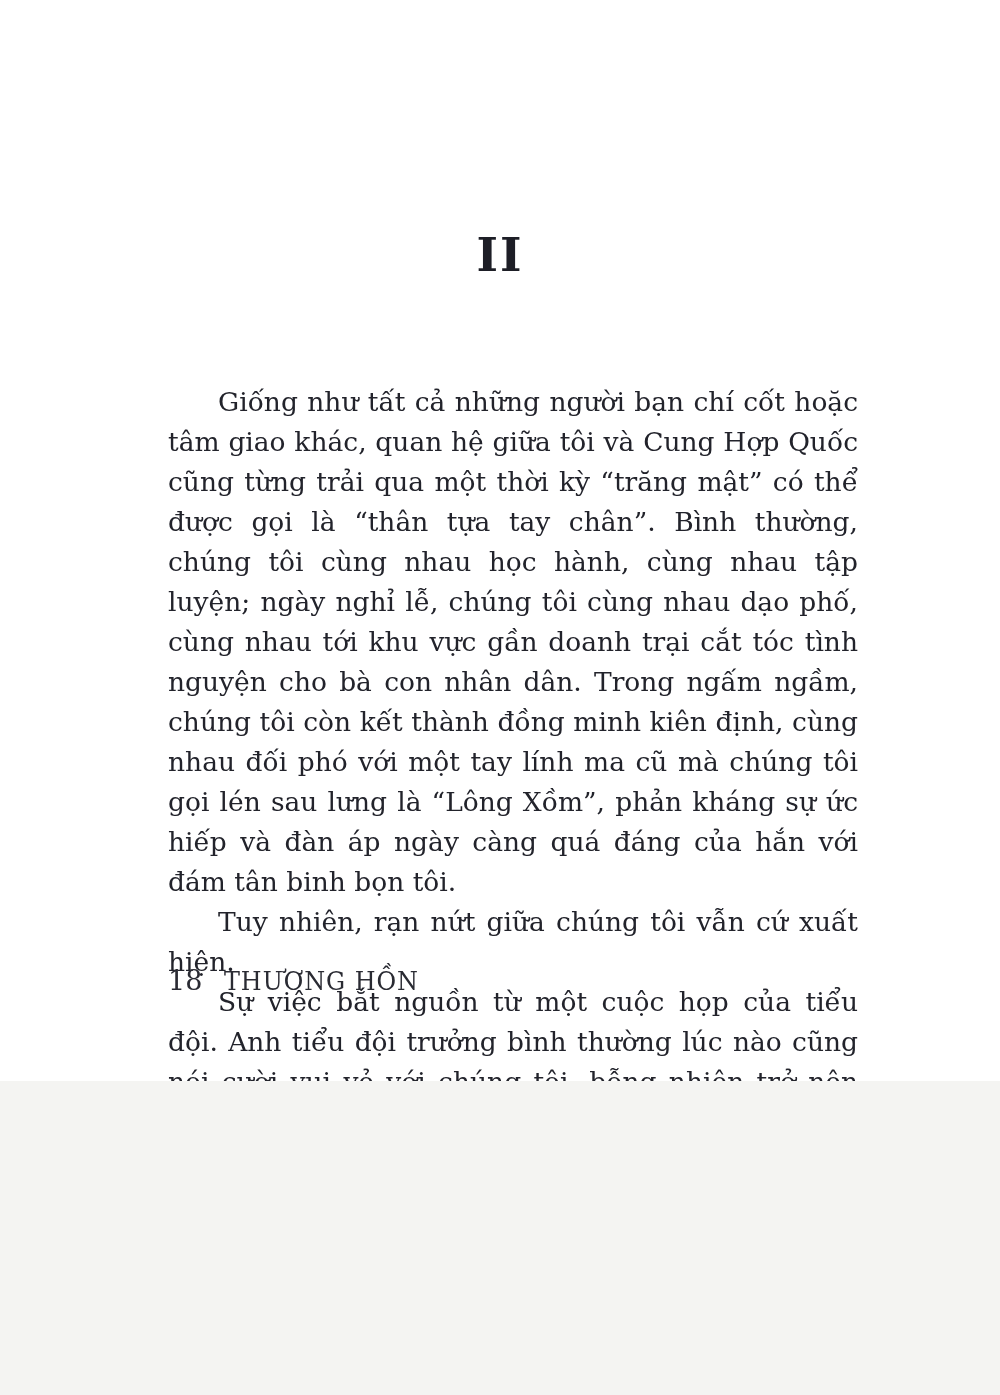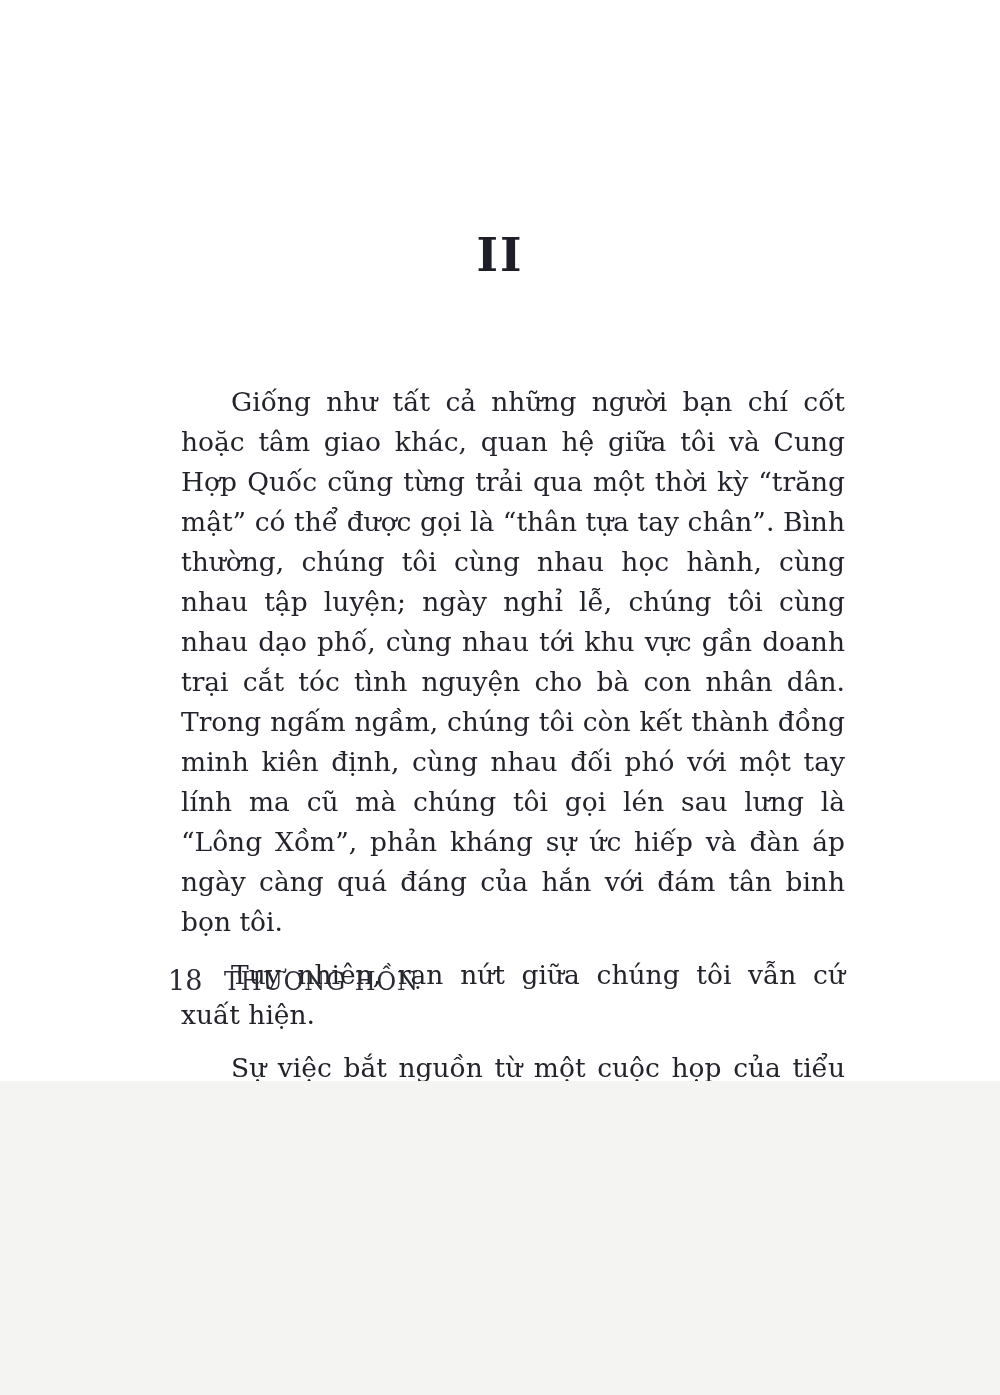"Giống như tất cả những" .page-body p { margin: 13px -> 0 }
